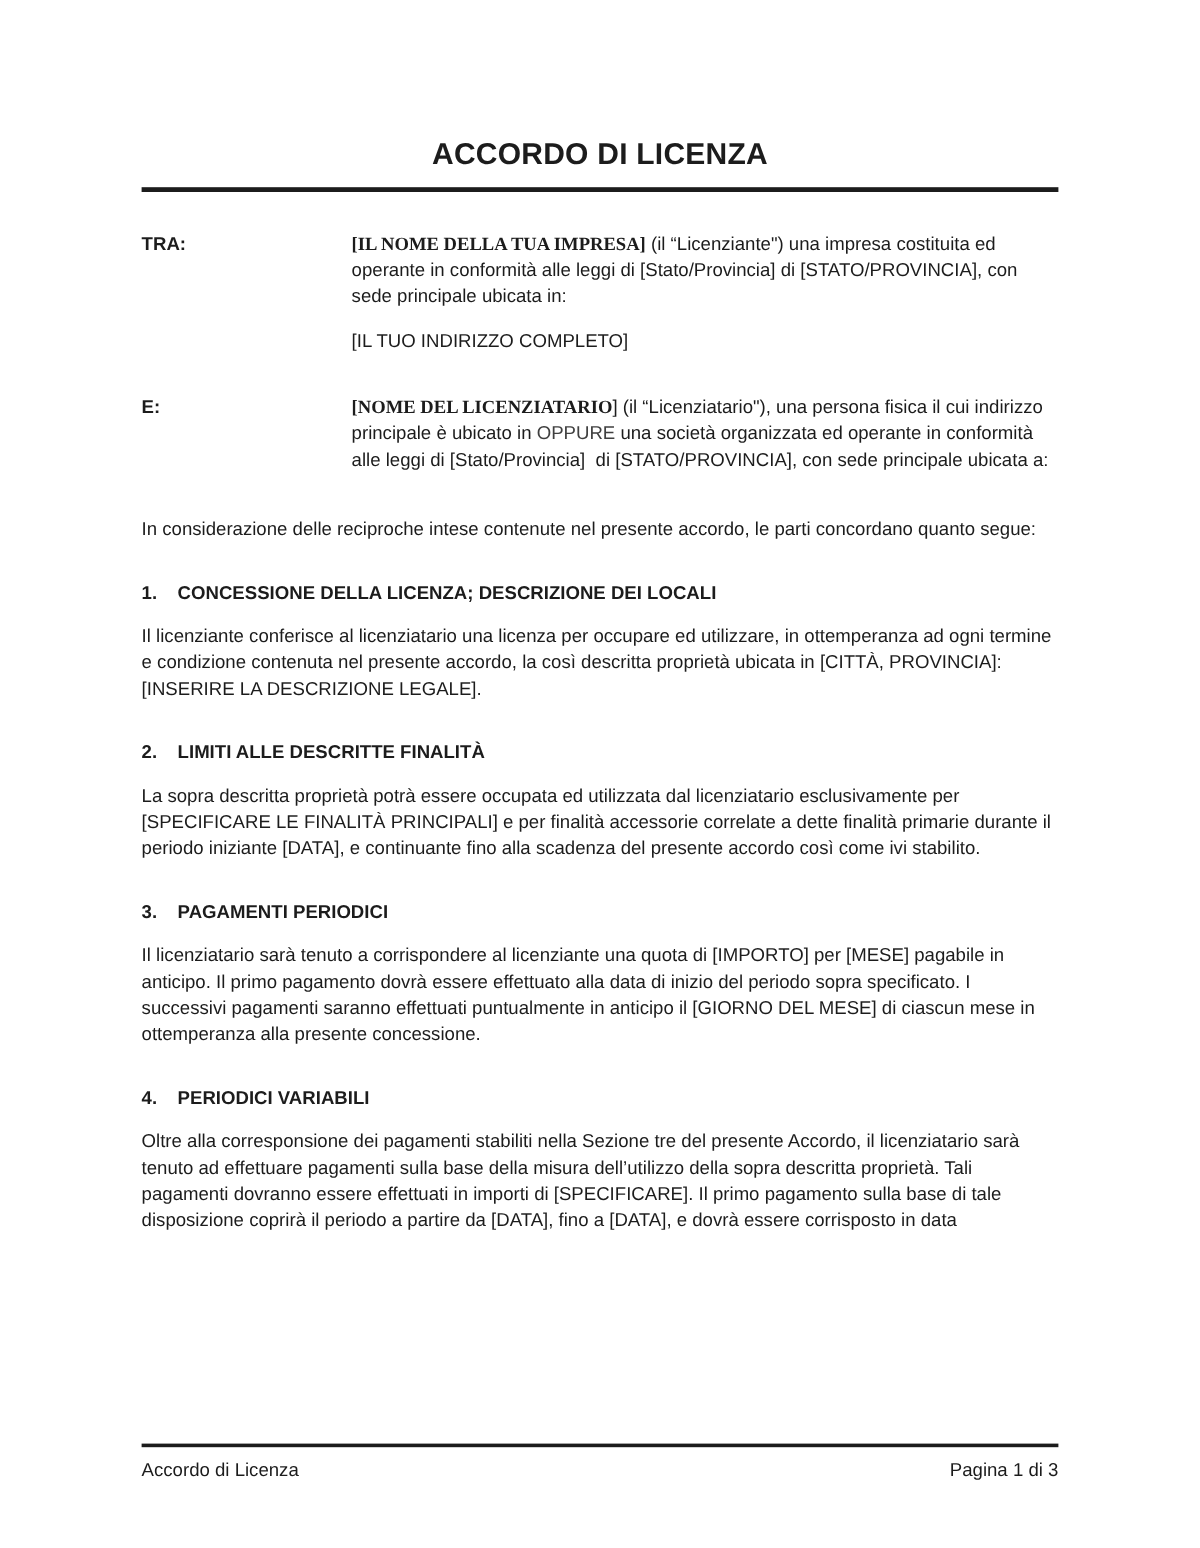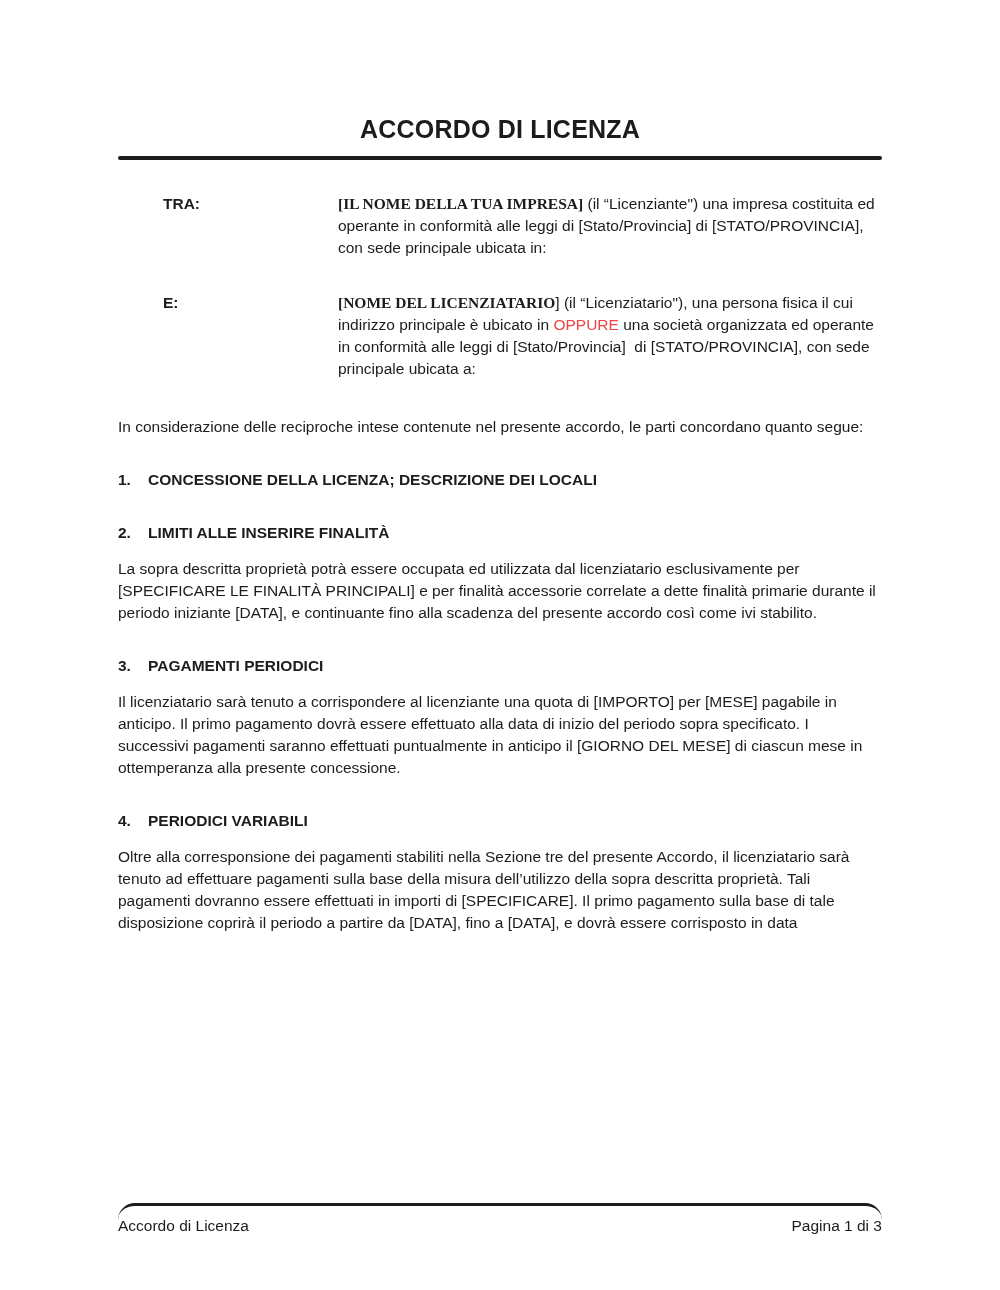"ACCORDO DI LICENZA" * { border-radius: 17px -> none }
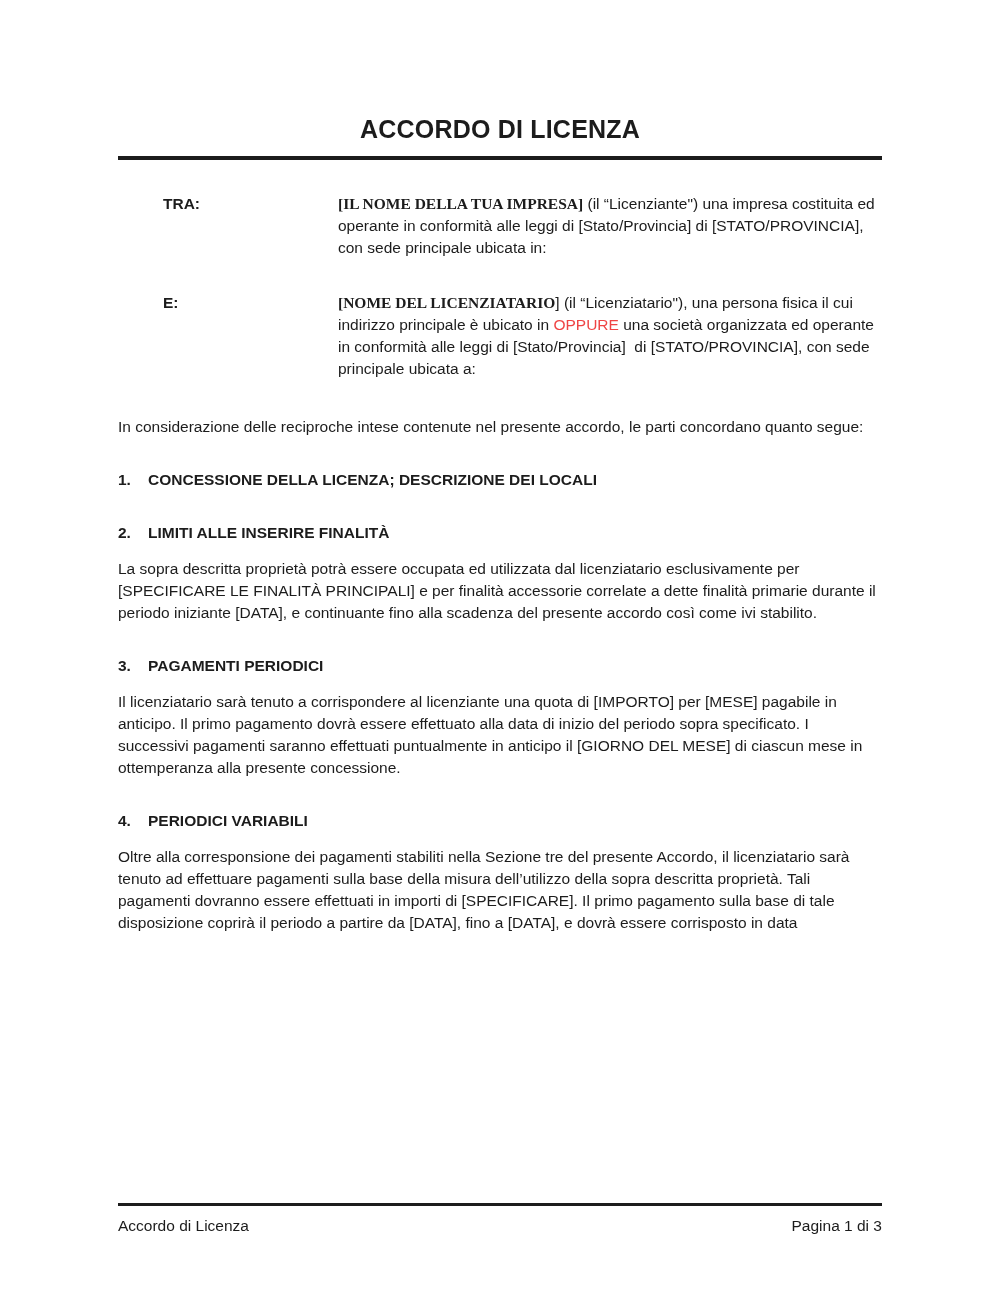"TRA:" .party-row { margin-left: 45px -> none }
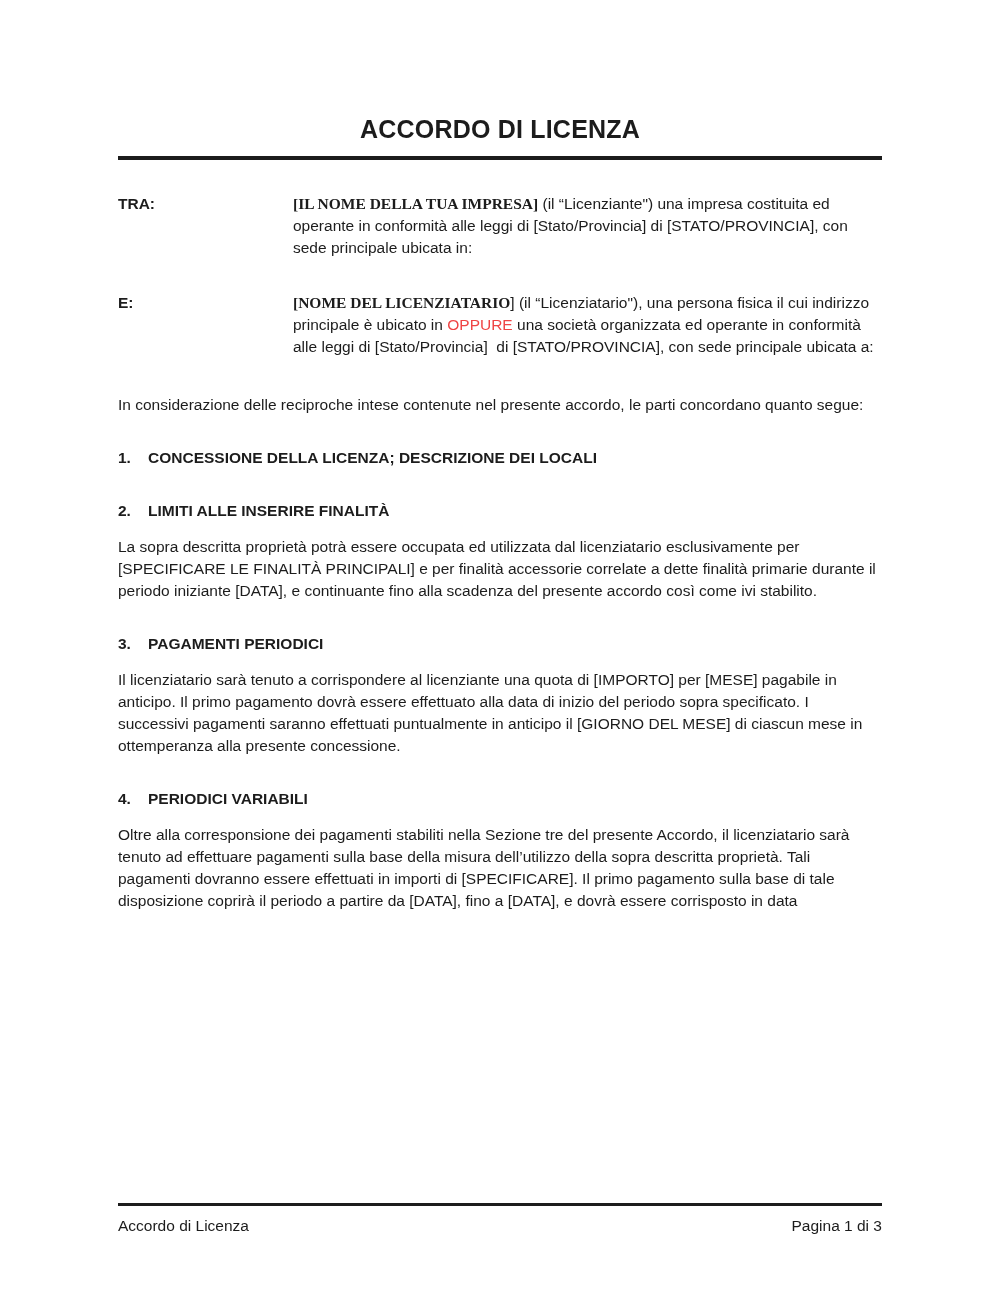"[IL TUO INDIRIZZO COMPLETO]" p.party-address { html: none -> <p>[IL TUO INDIRIZZO COMPLETO]</p> }
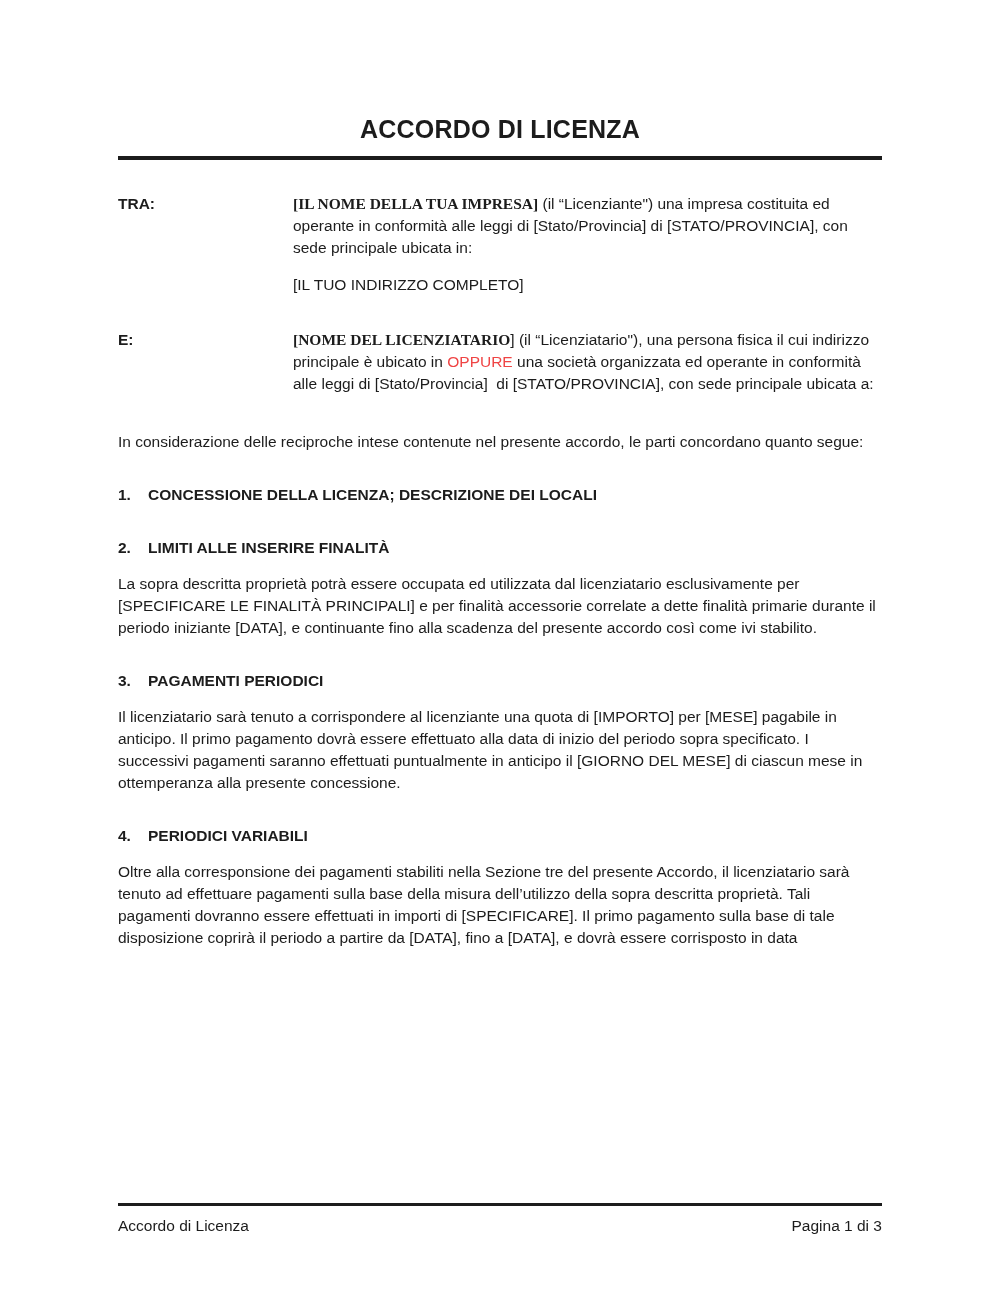"OPPURE" .or-word { color: #ef4444 -> #404040 }
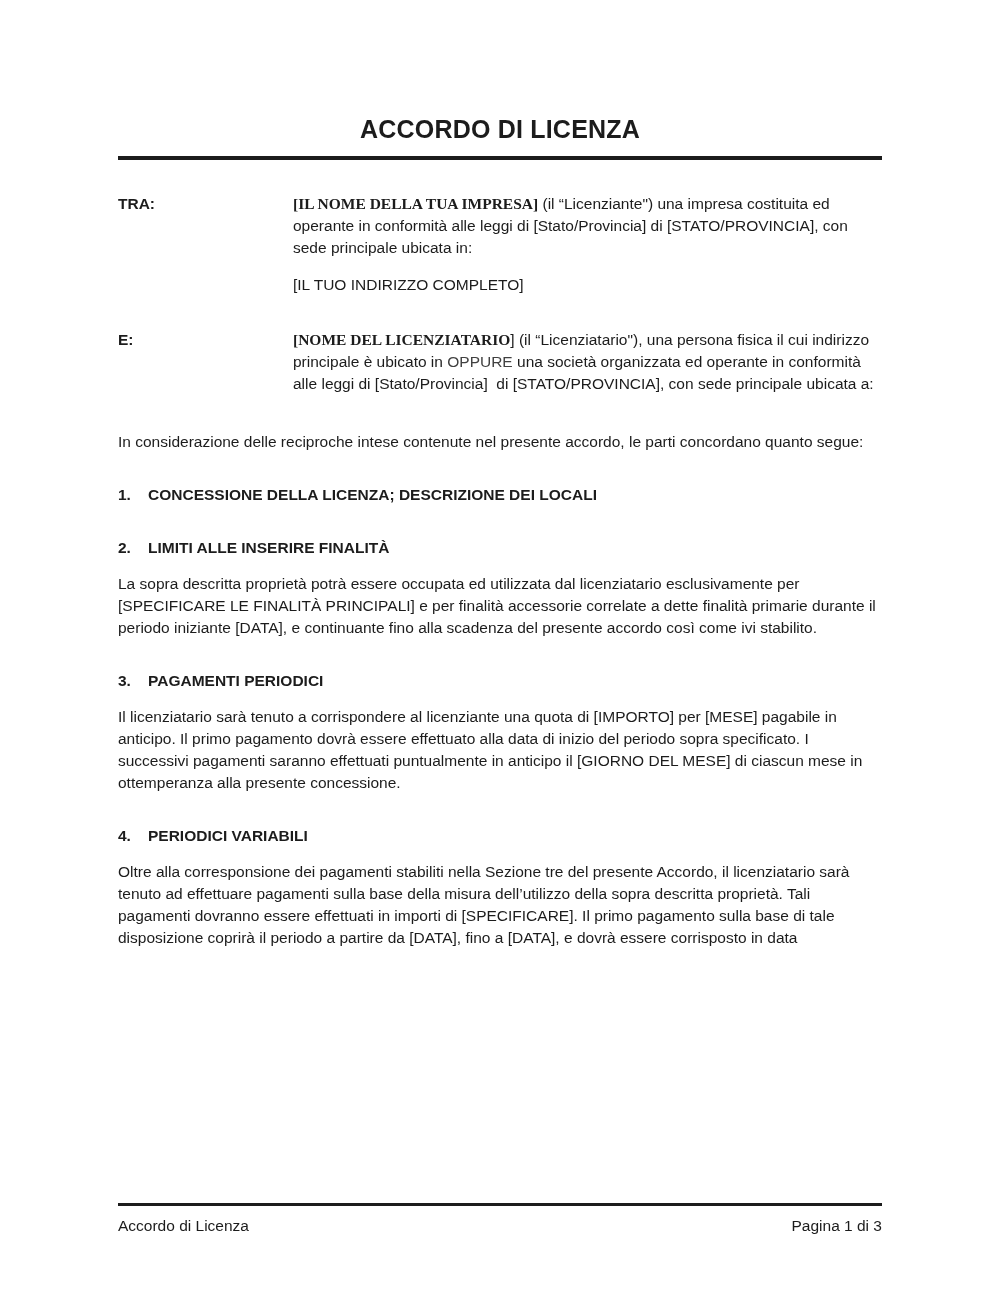"Il licenziante conferisce al" p.section-body { html: none -> <p>Il licenziante conferisce al licenziatario una licenza per occupare ed utilizzare, in ottemperanza ad ogni termine e condizione contenuta nel presente accordo, la così descritta proprietà ubicata in [CITTÀ, PROVINCIA]: [INSERIRE LA DESCRIZIONE LEGALE].</p> }
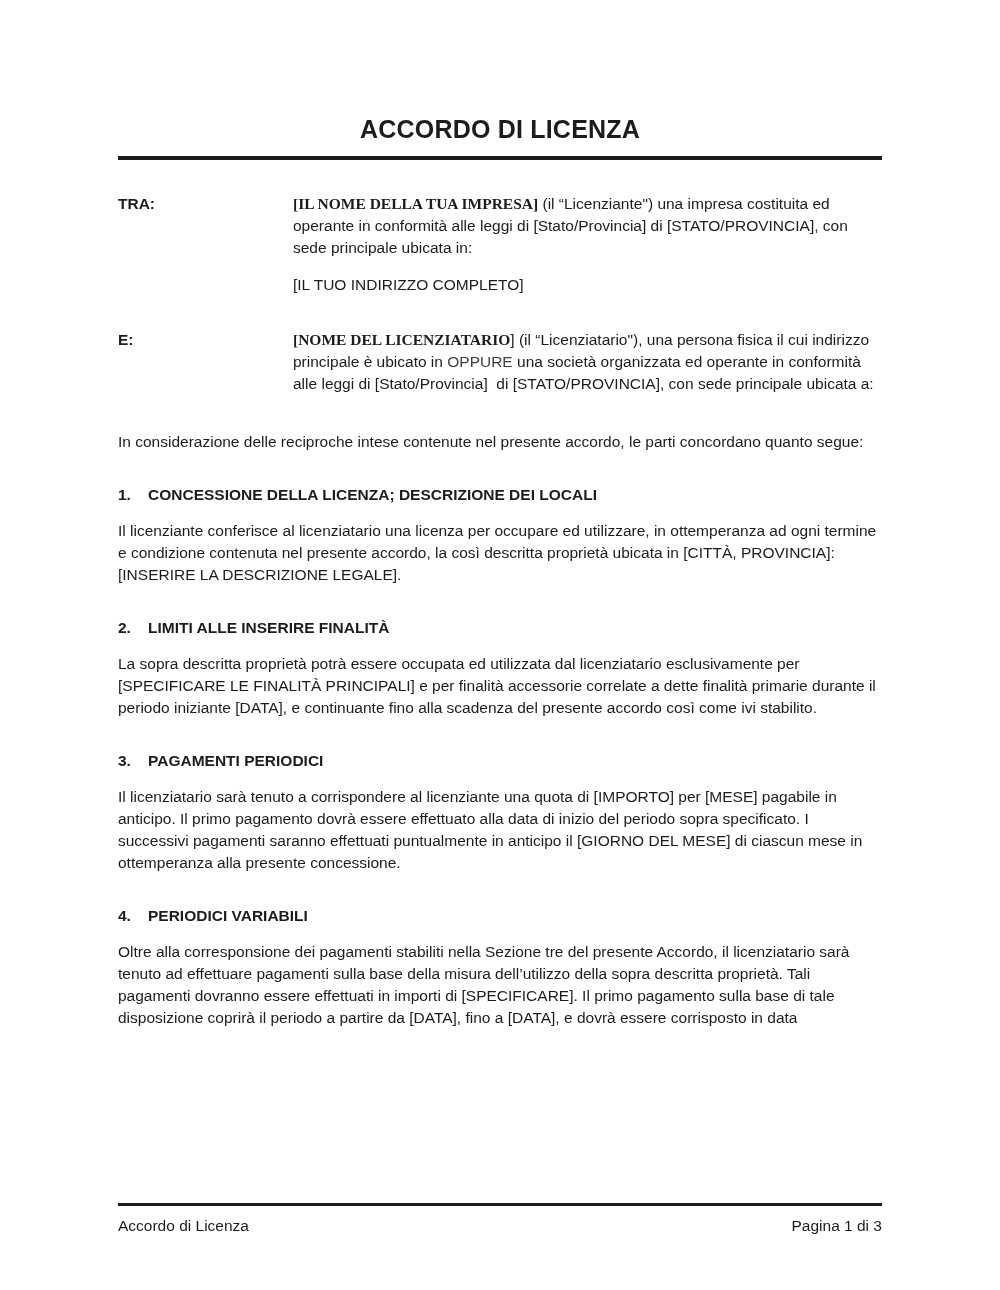"LIMITI ALLE INSERIRE FINALITÀ" span { text: INSERIRE -> DESCRITTE }
